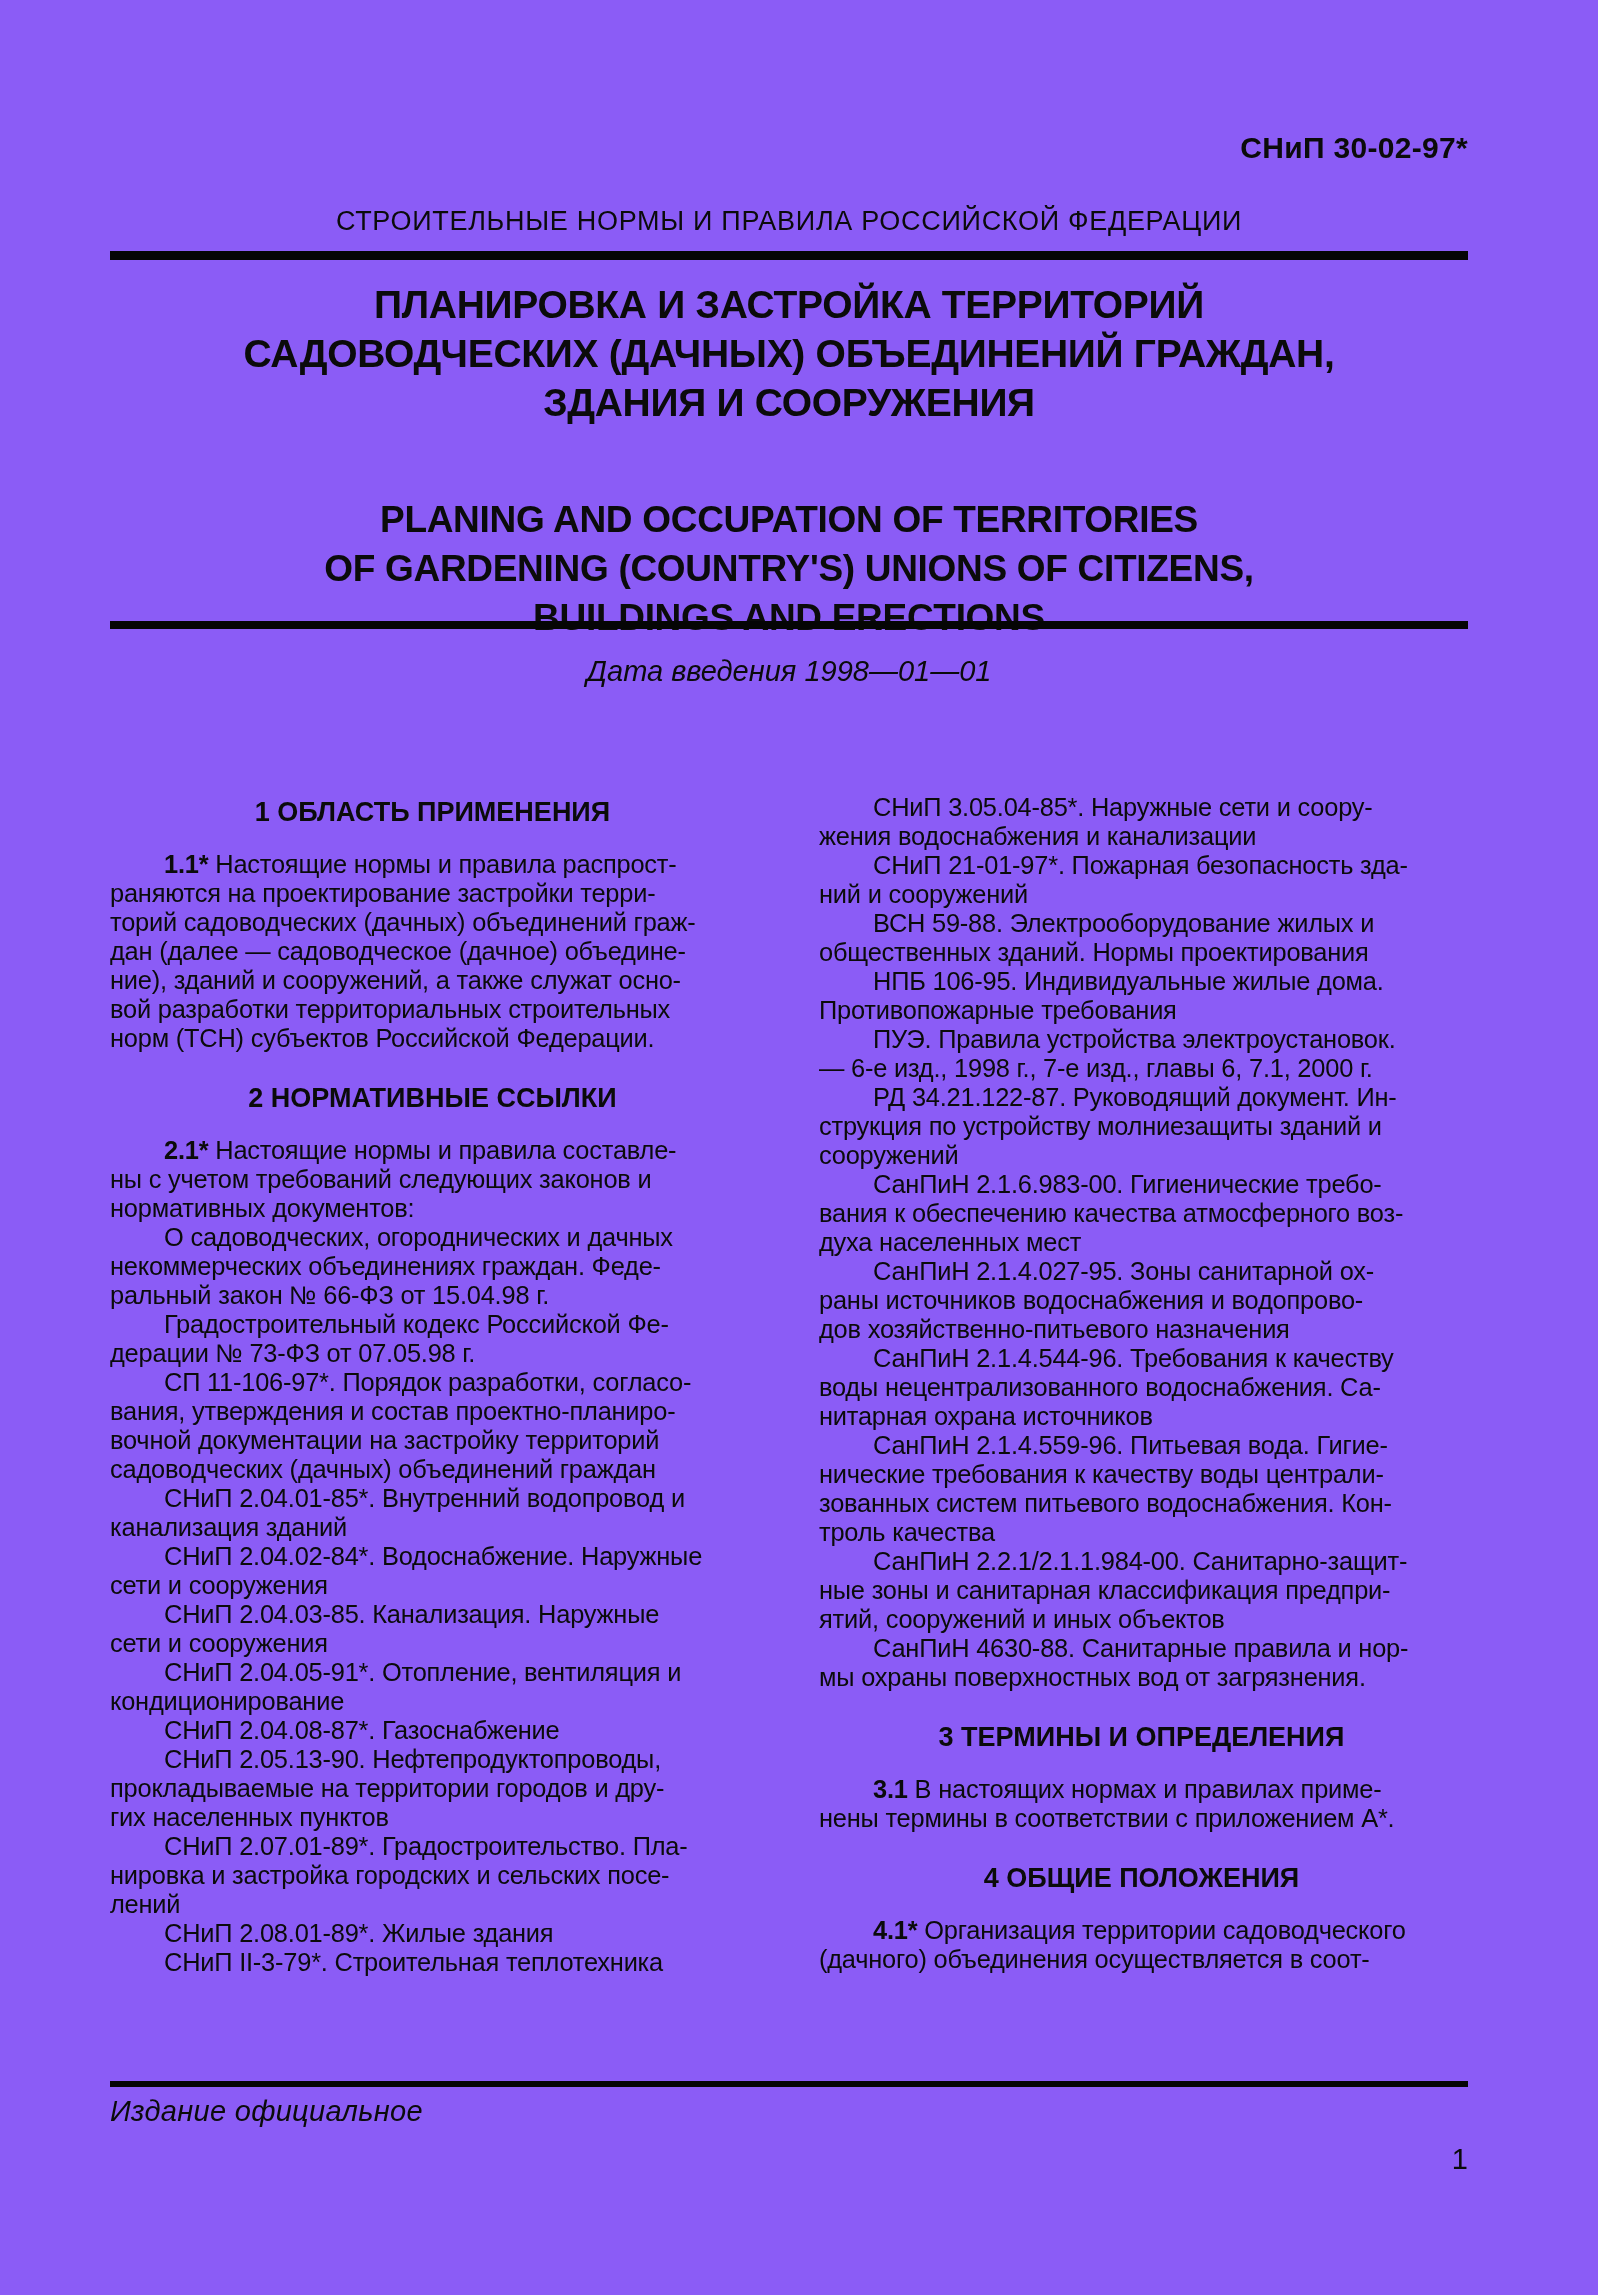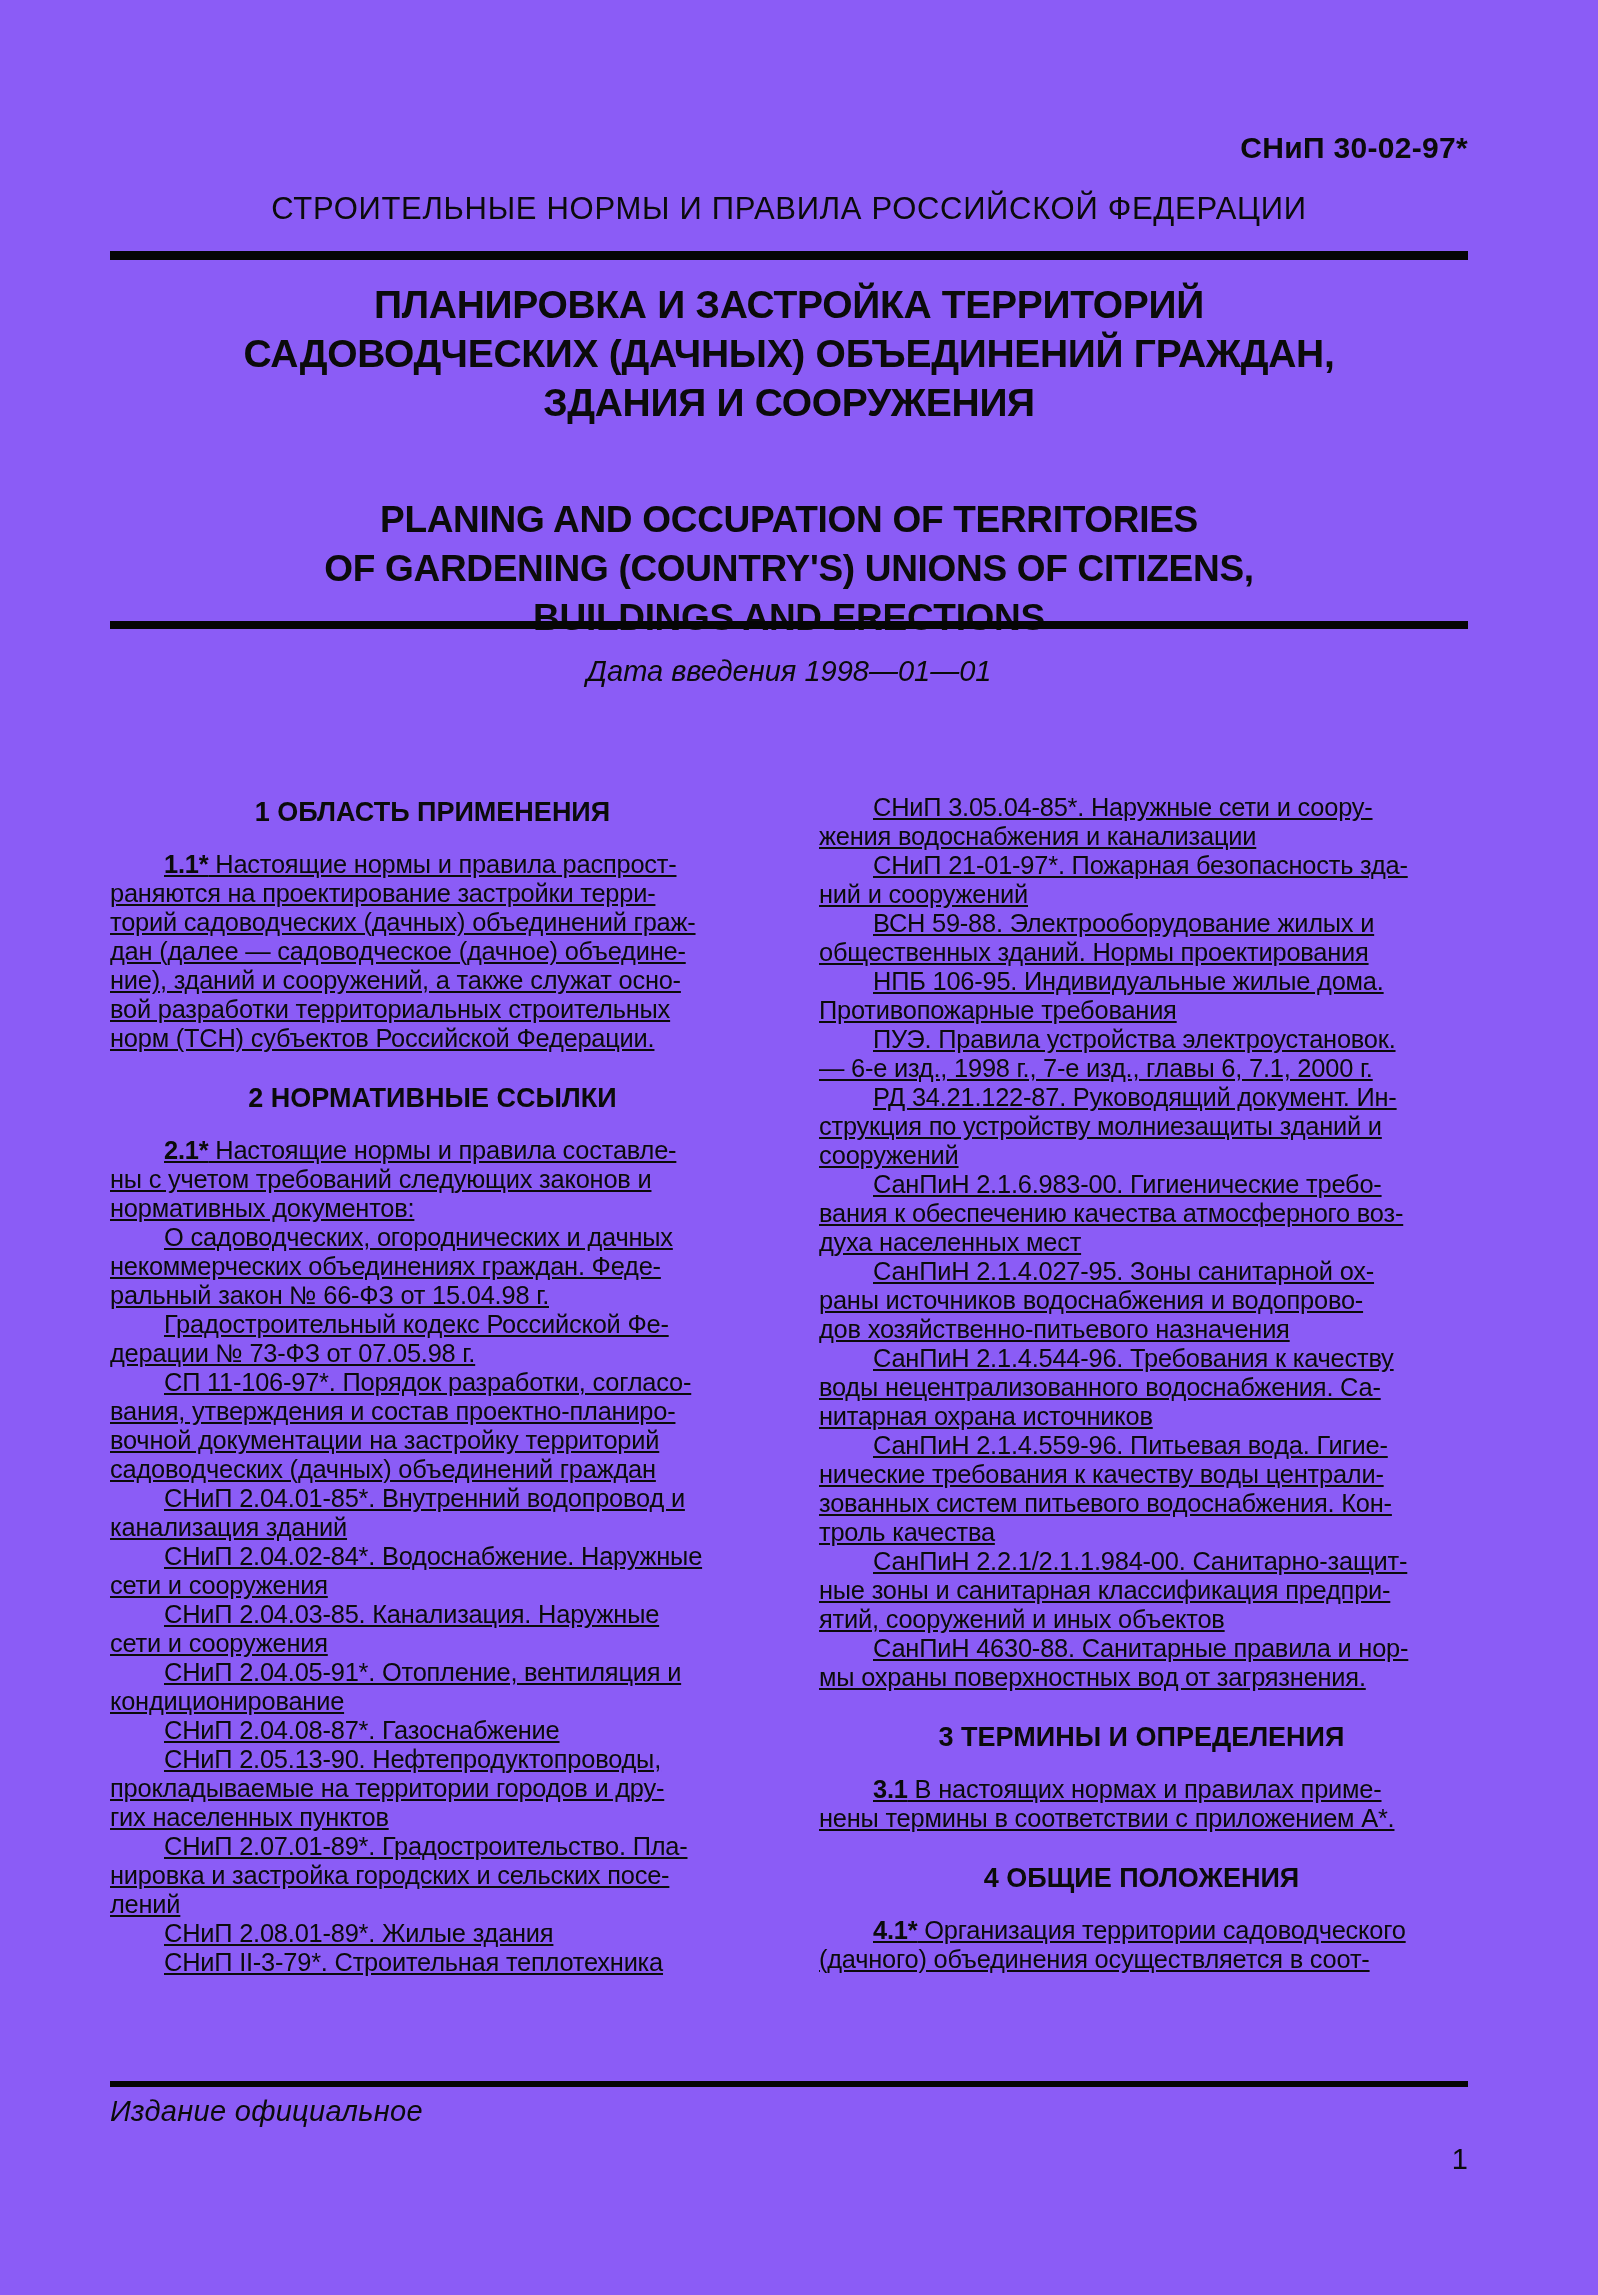"СТРОИТЕЛЬНЫЕ НОРМЫ И ПРАВИЛА РОССИЙСКОЙ" .kicker { font-size: 31px -> 27px; top: 191px -> 206px }
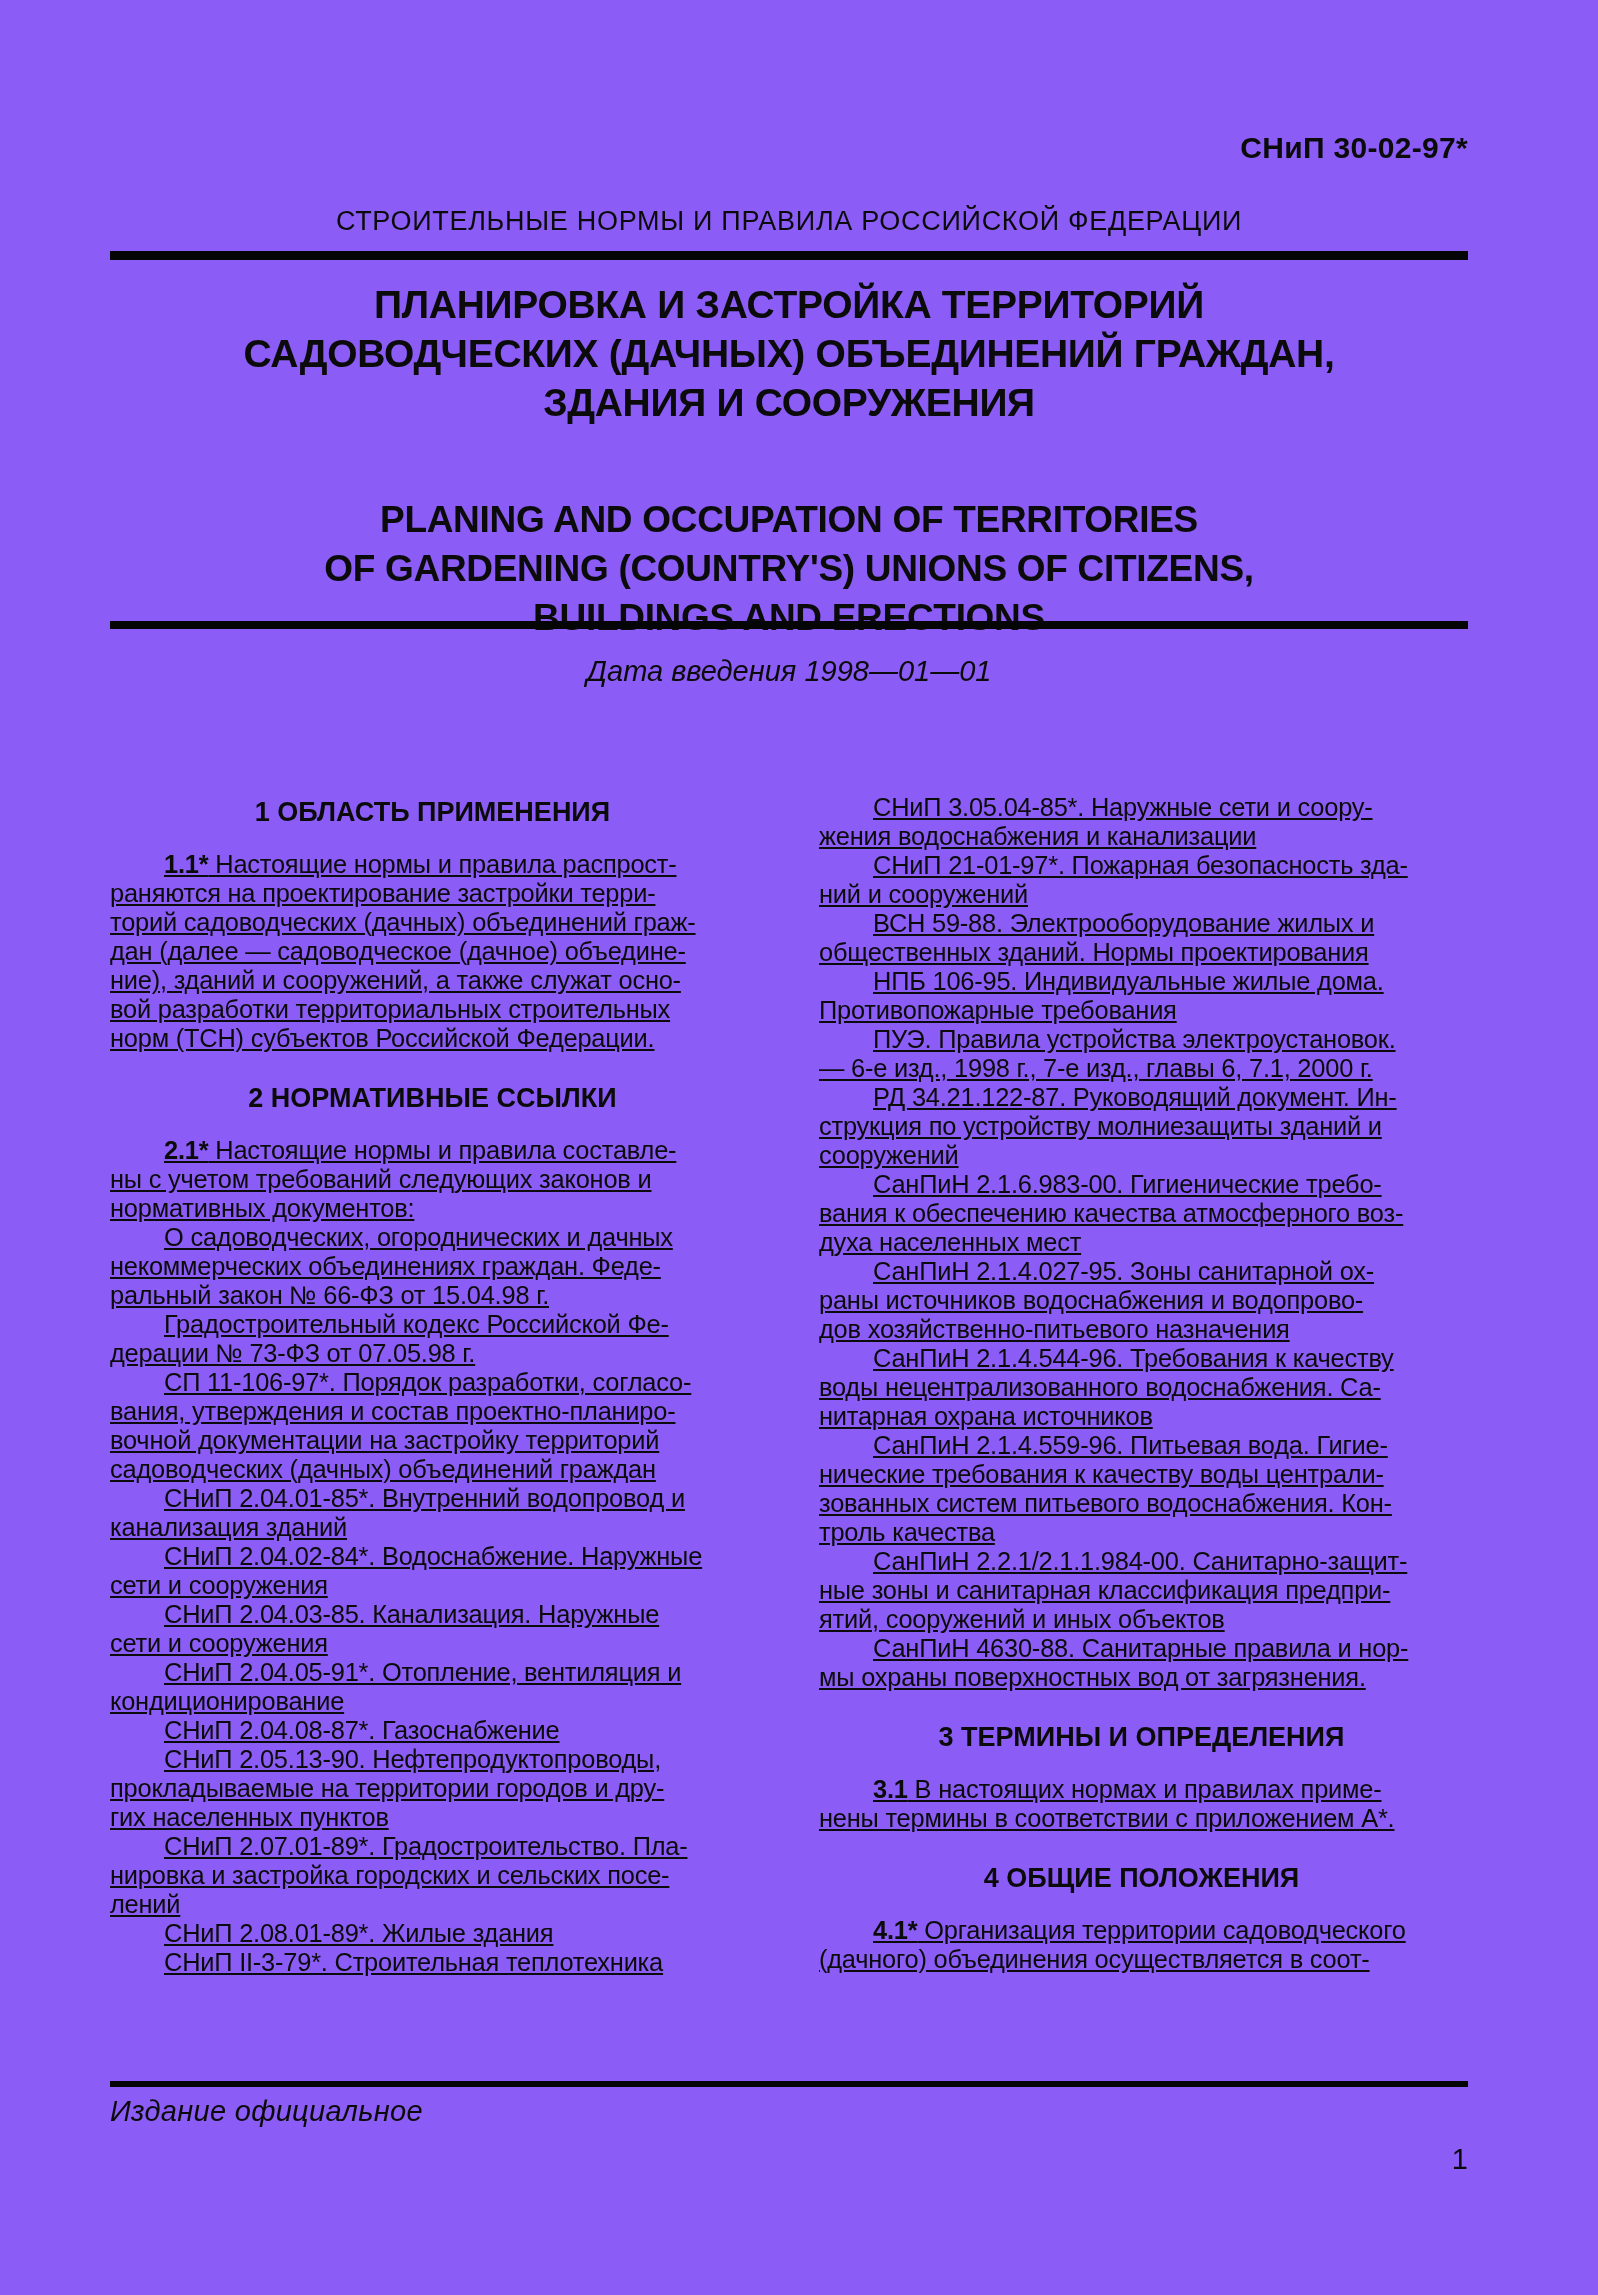"СНиП 3.05.04-85*. Наружные сети и" .para { text-decoration: underline -> none }
